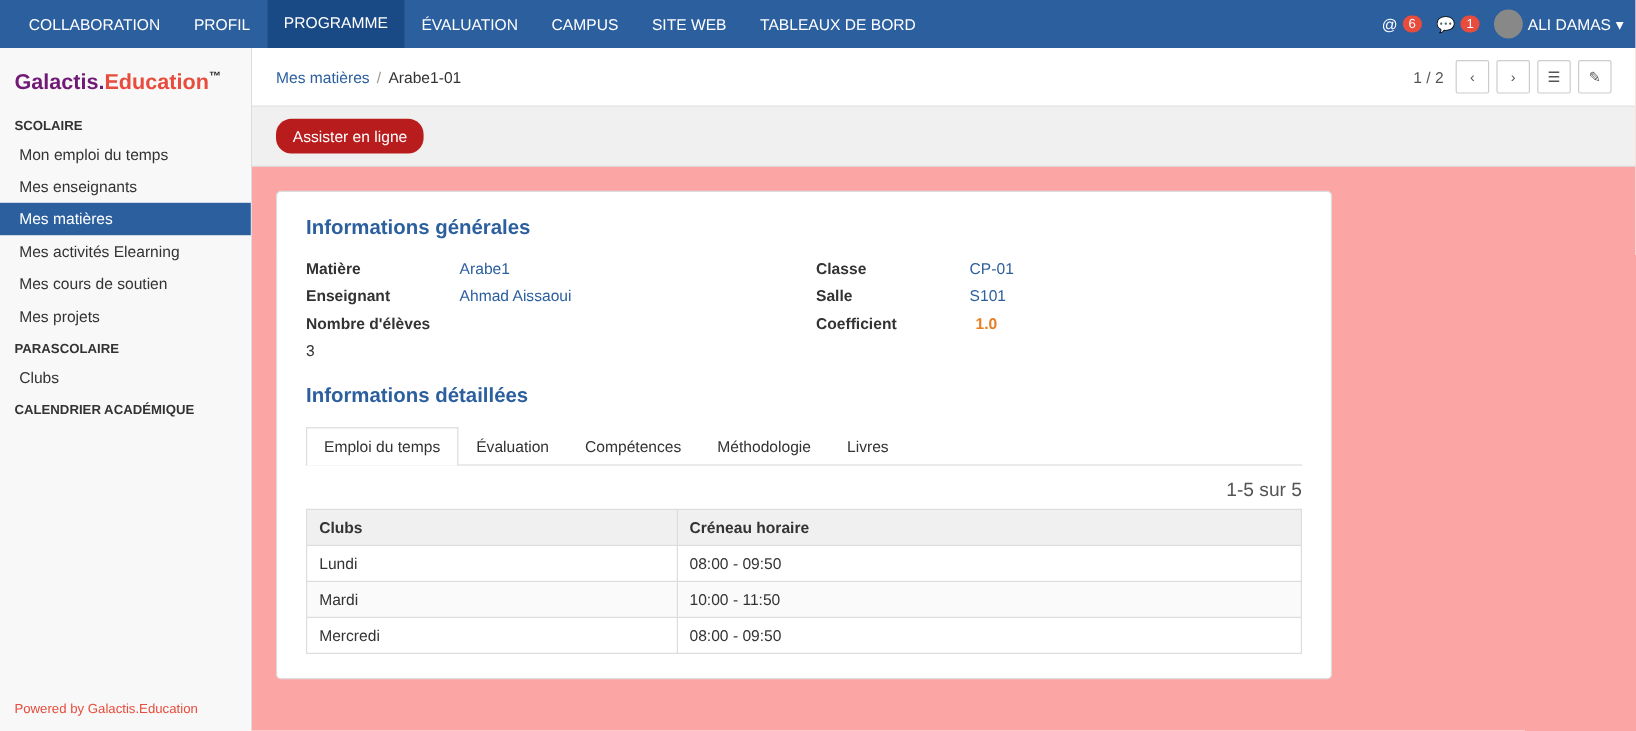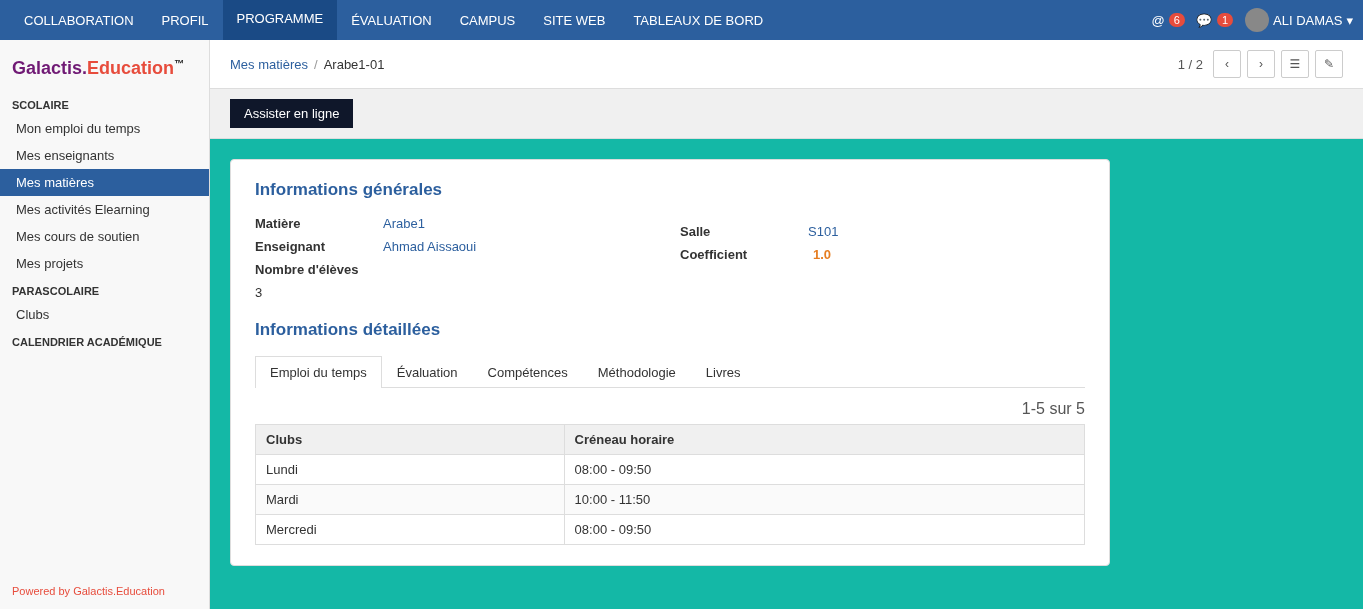"Assister en ligne" .btn-primary { background: #0f172a -> #b91c1c; border-radius: 0 -> 13px }
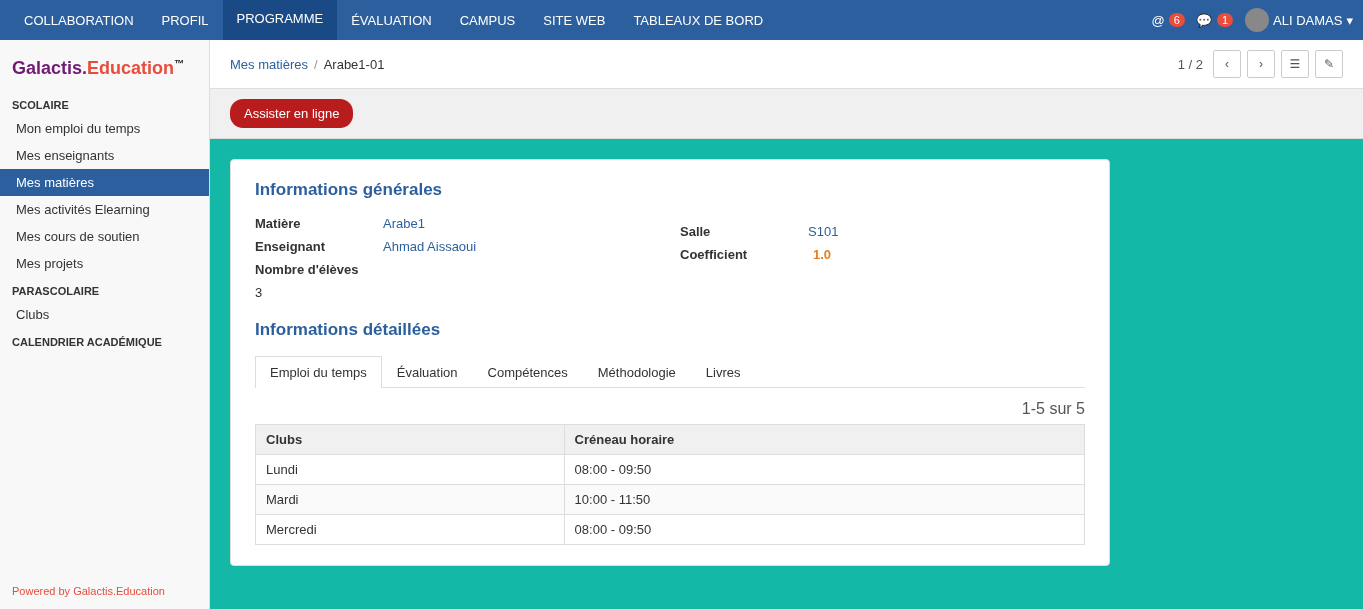"Informations générales" .content-area { background: #14b8a6 -> #fca5a5 }
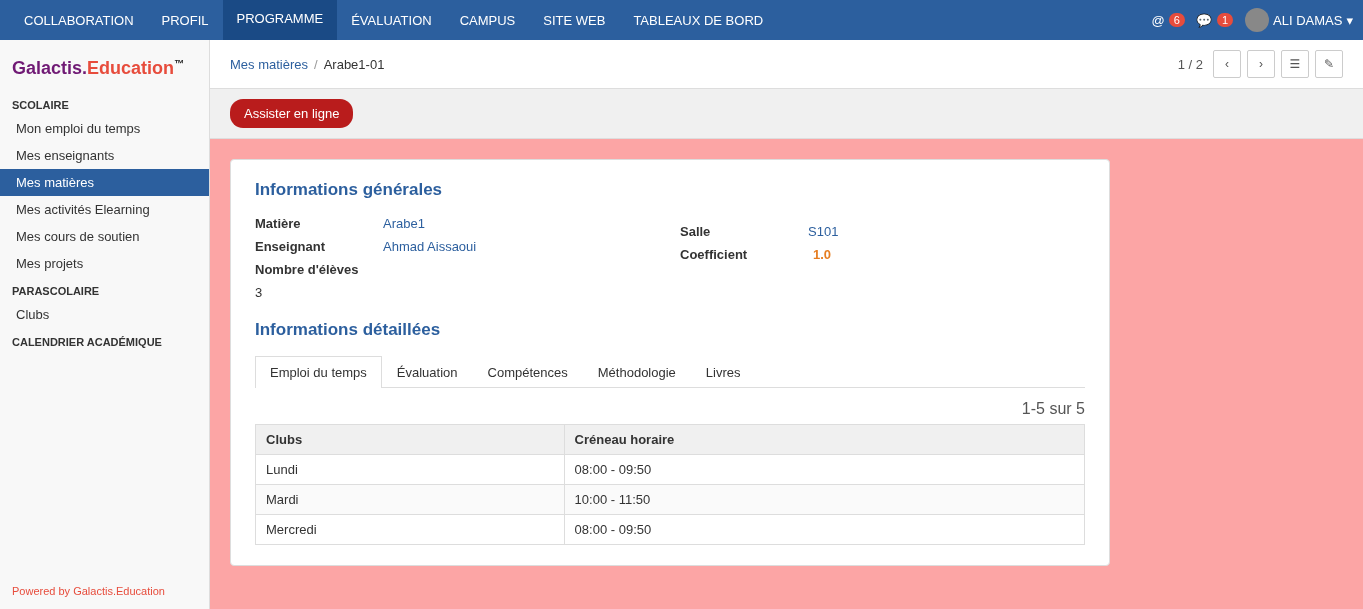"Classe" div.info-row { html: none -> <div> <span>Classe</span> <span>CP-01</span> </div> }
